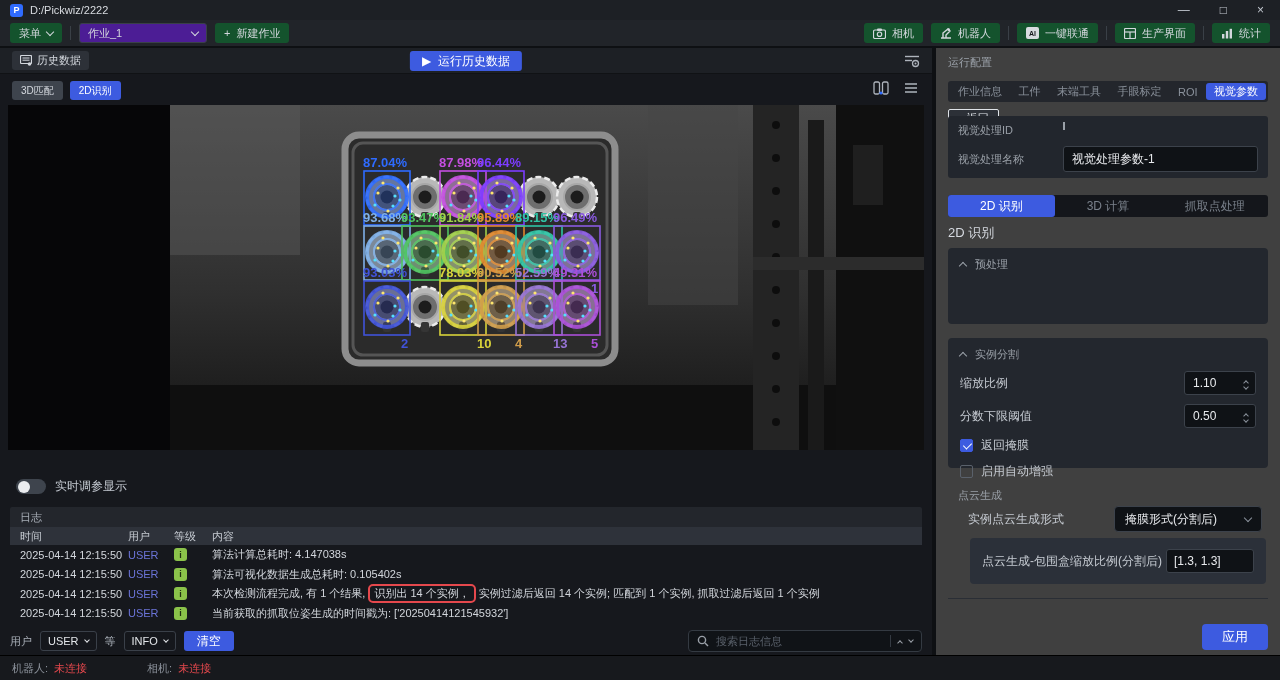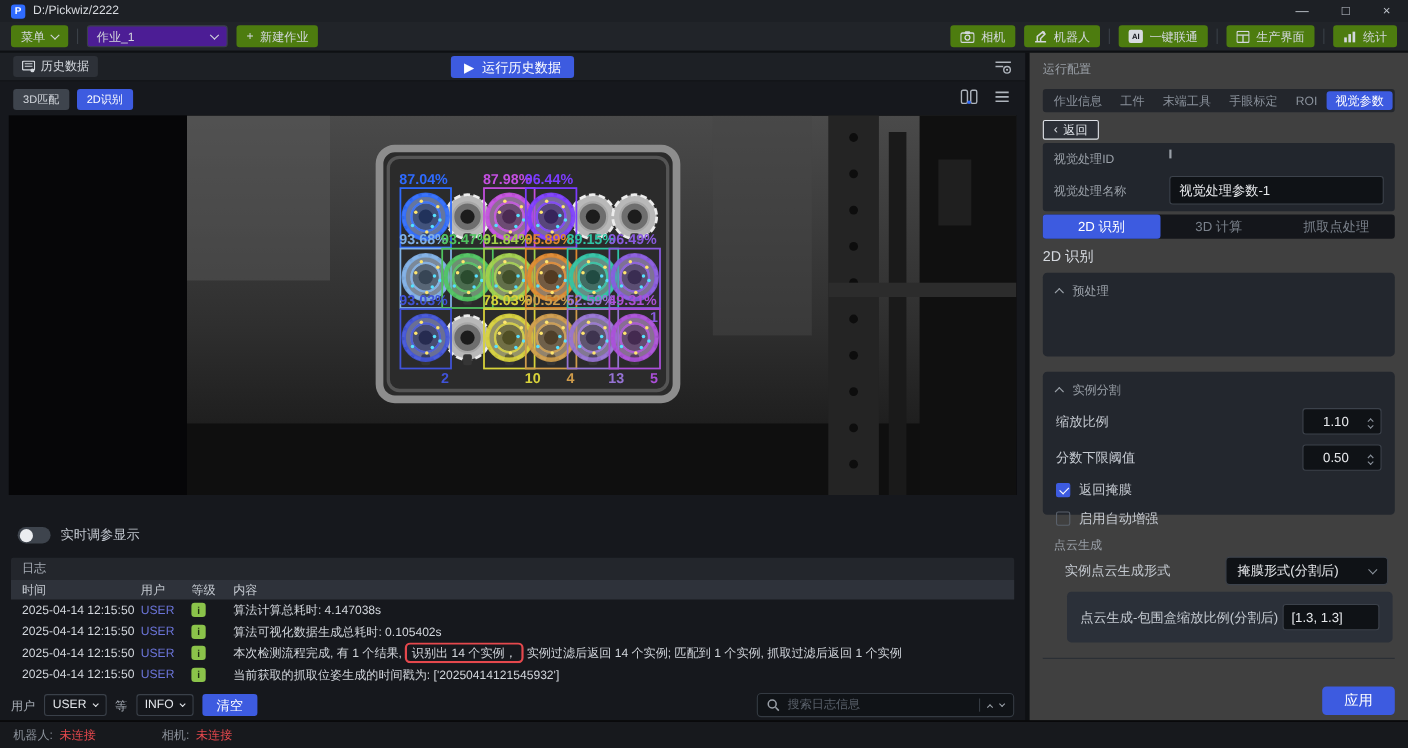"菜单" .btn-dark { background: #4d7c0f -> #14532d }
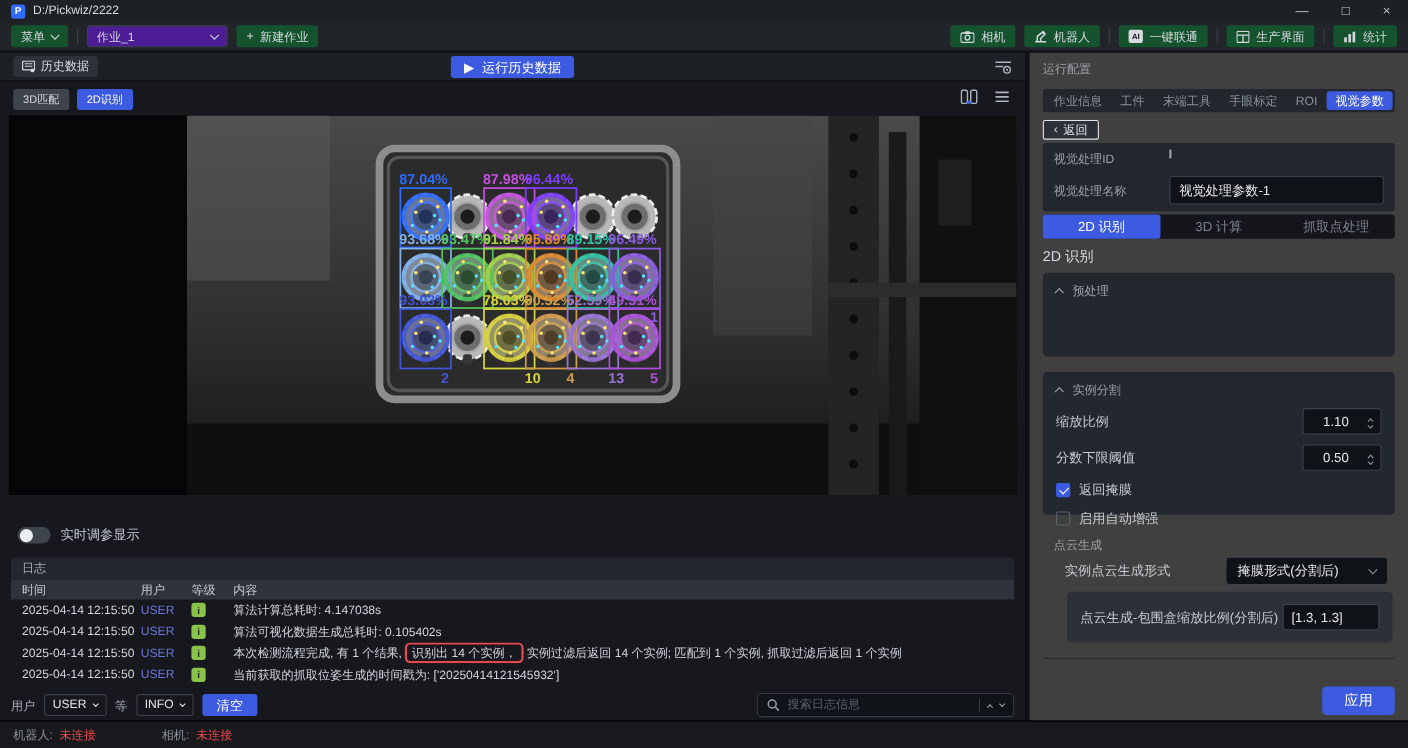"视觉处理ID" .form-card { top: 82px -> 68px }
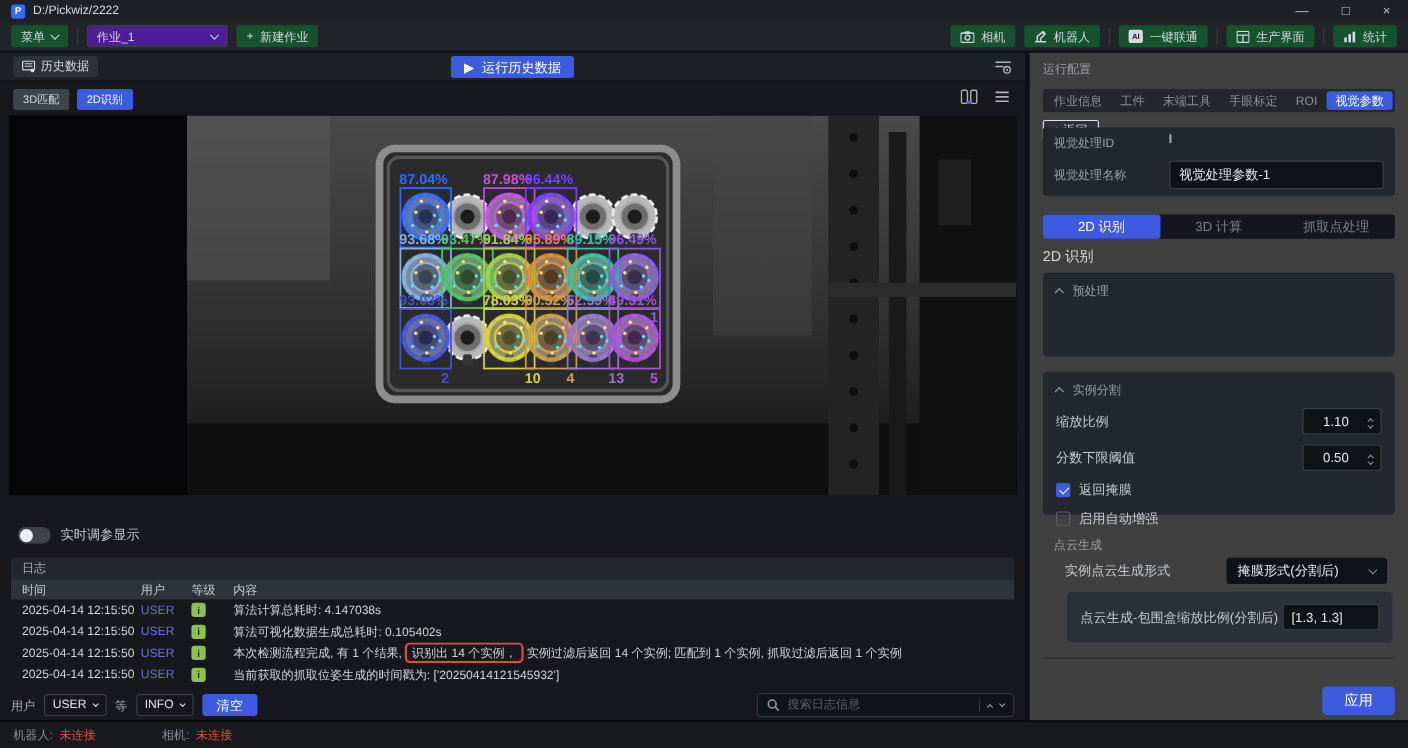"缩放比例" .prm-row { text-align: center -> none }
